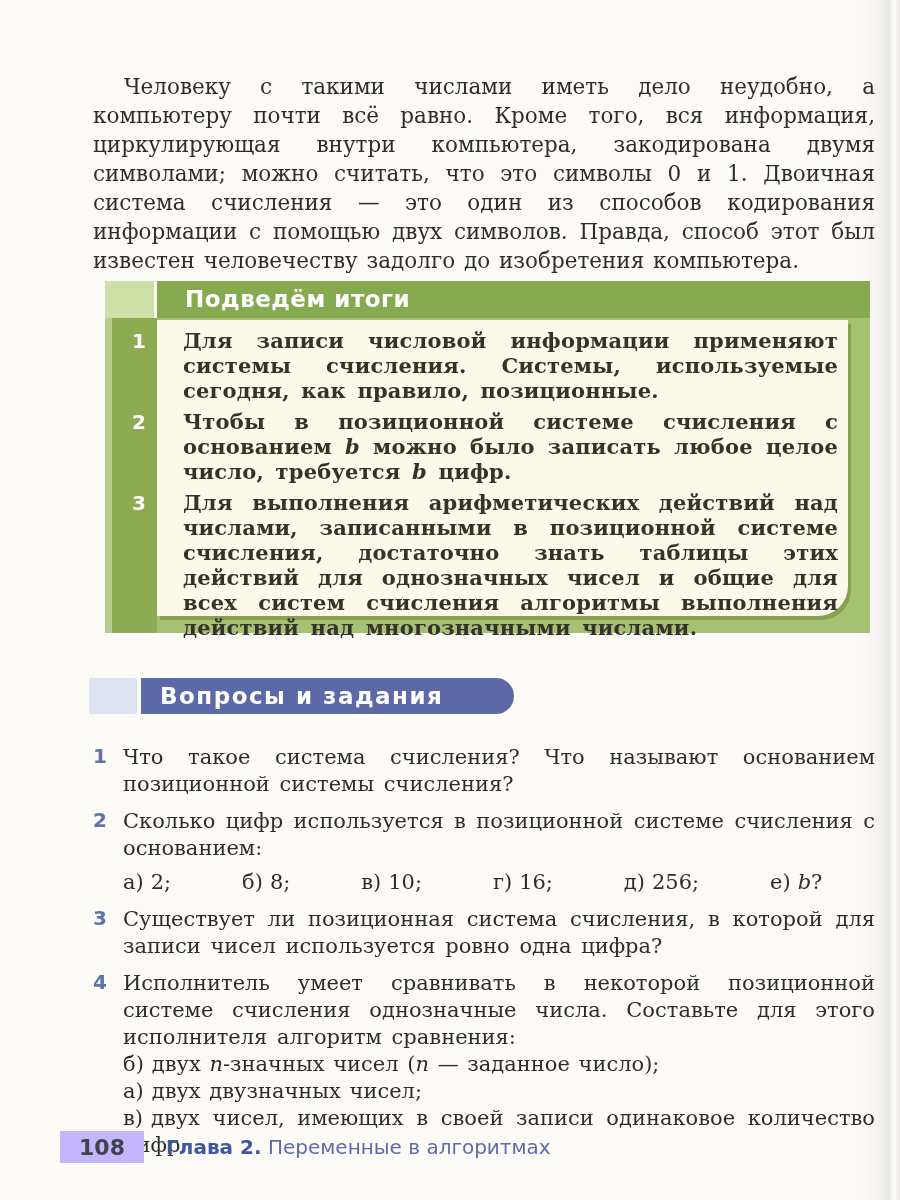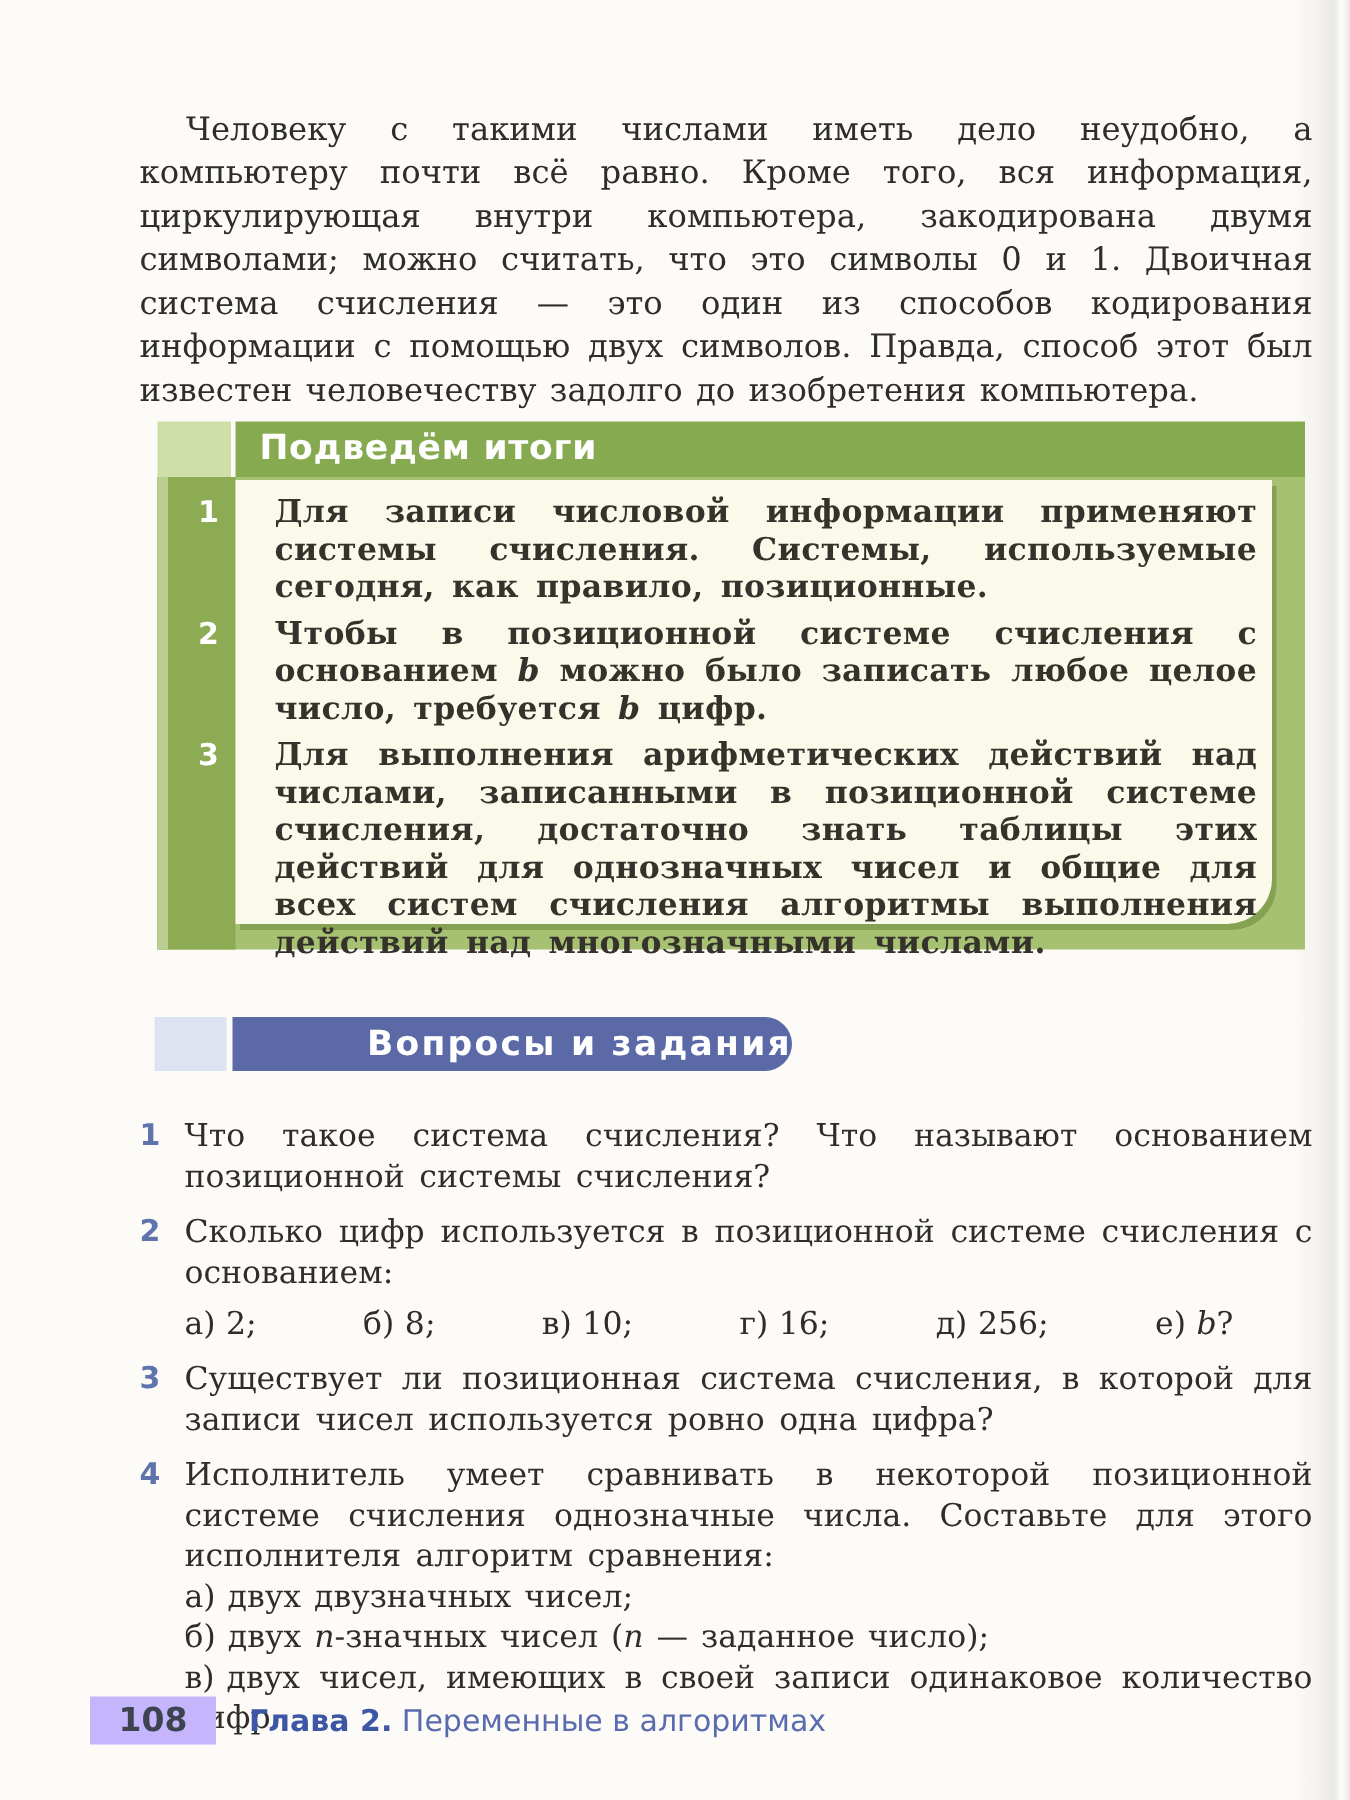"Подведём итоги" .sh-bar { padding-left: 16px -> 28px }
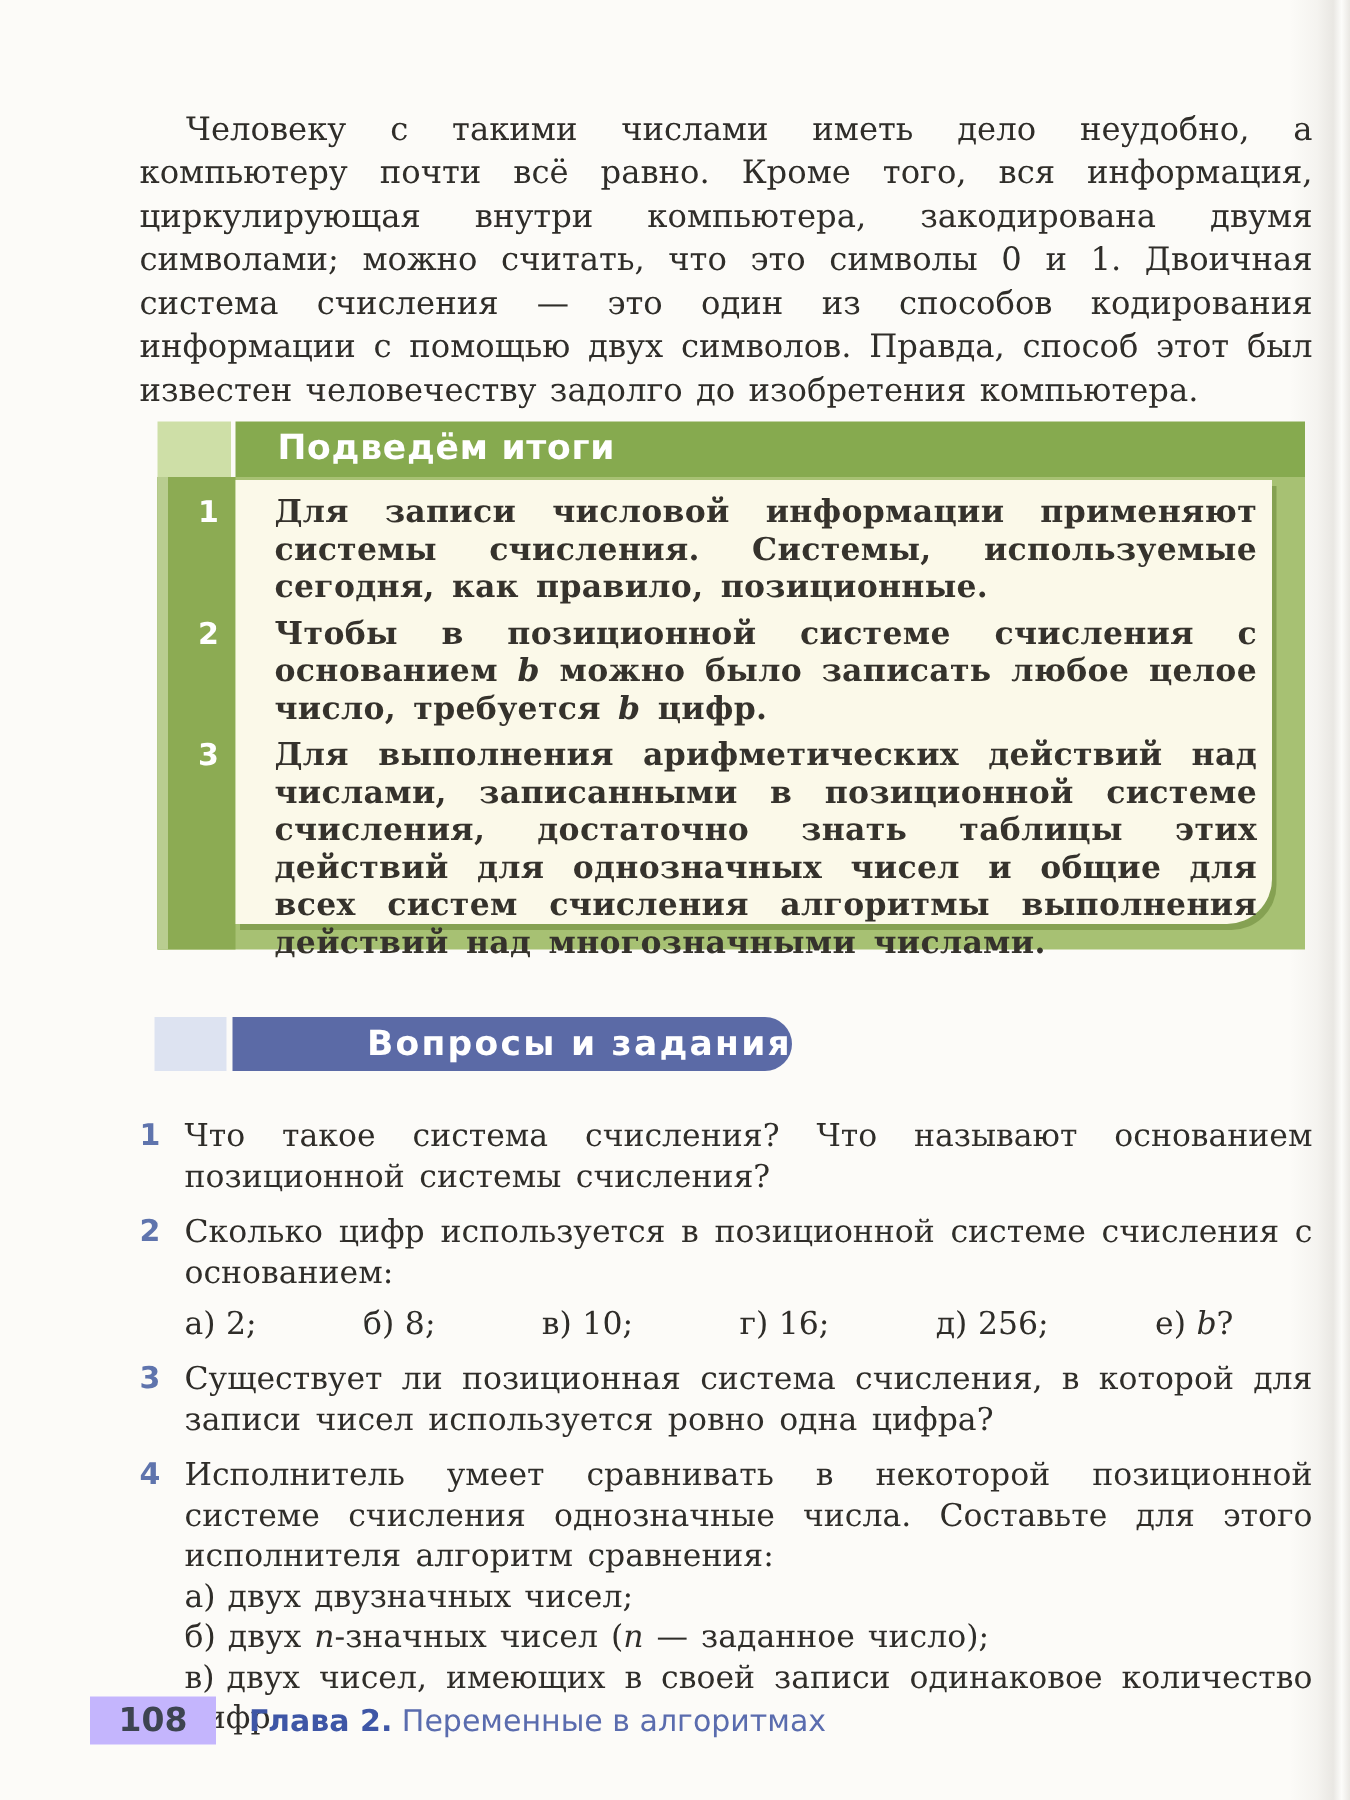"Вопросы и задания" .questions-header { left: 103px -> 89px; text-align: right -> none }
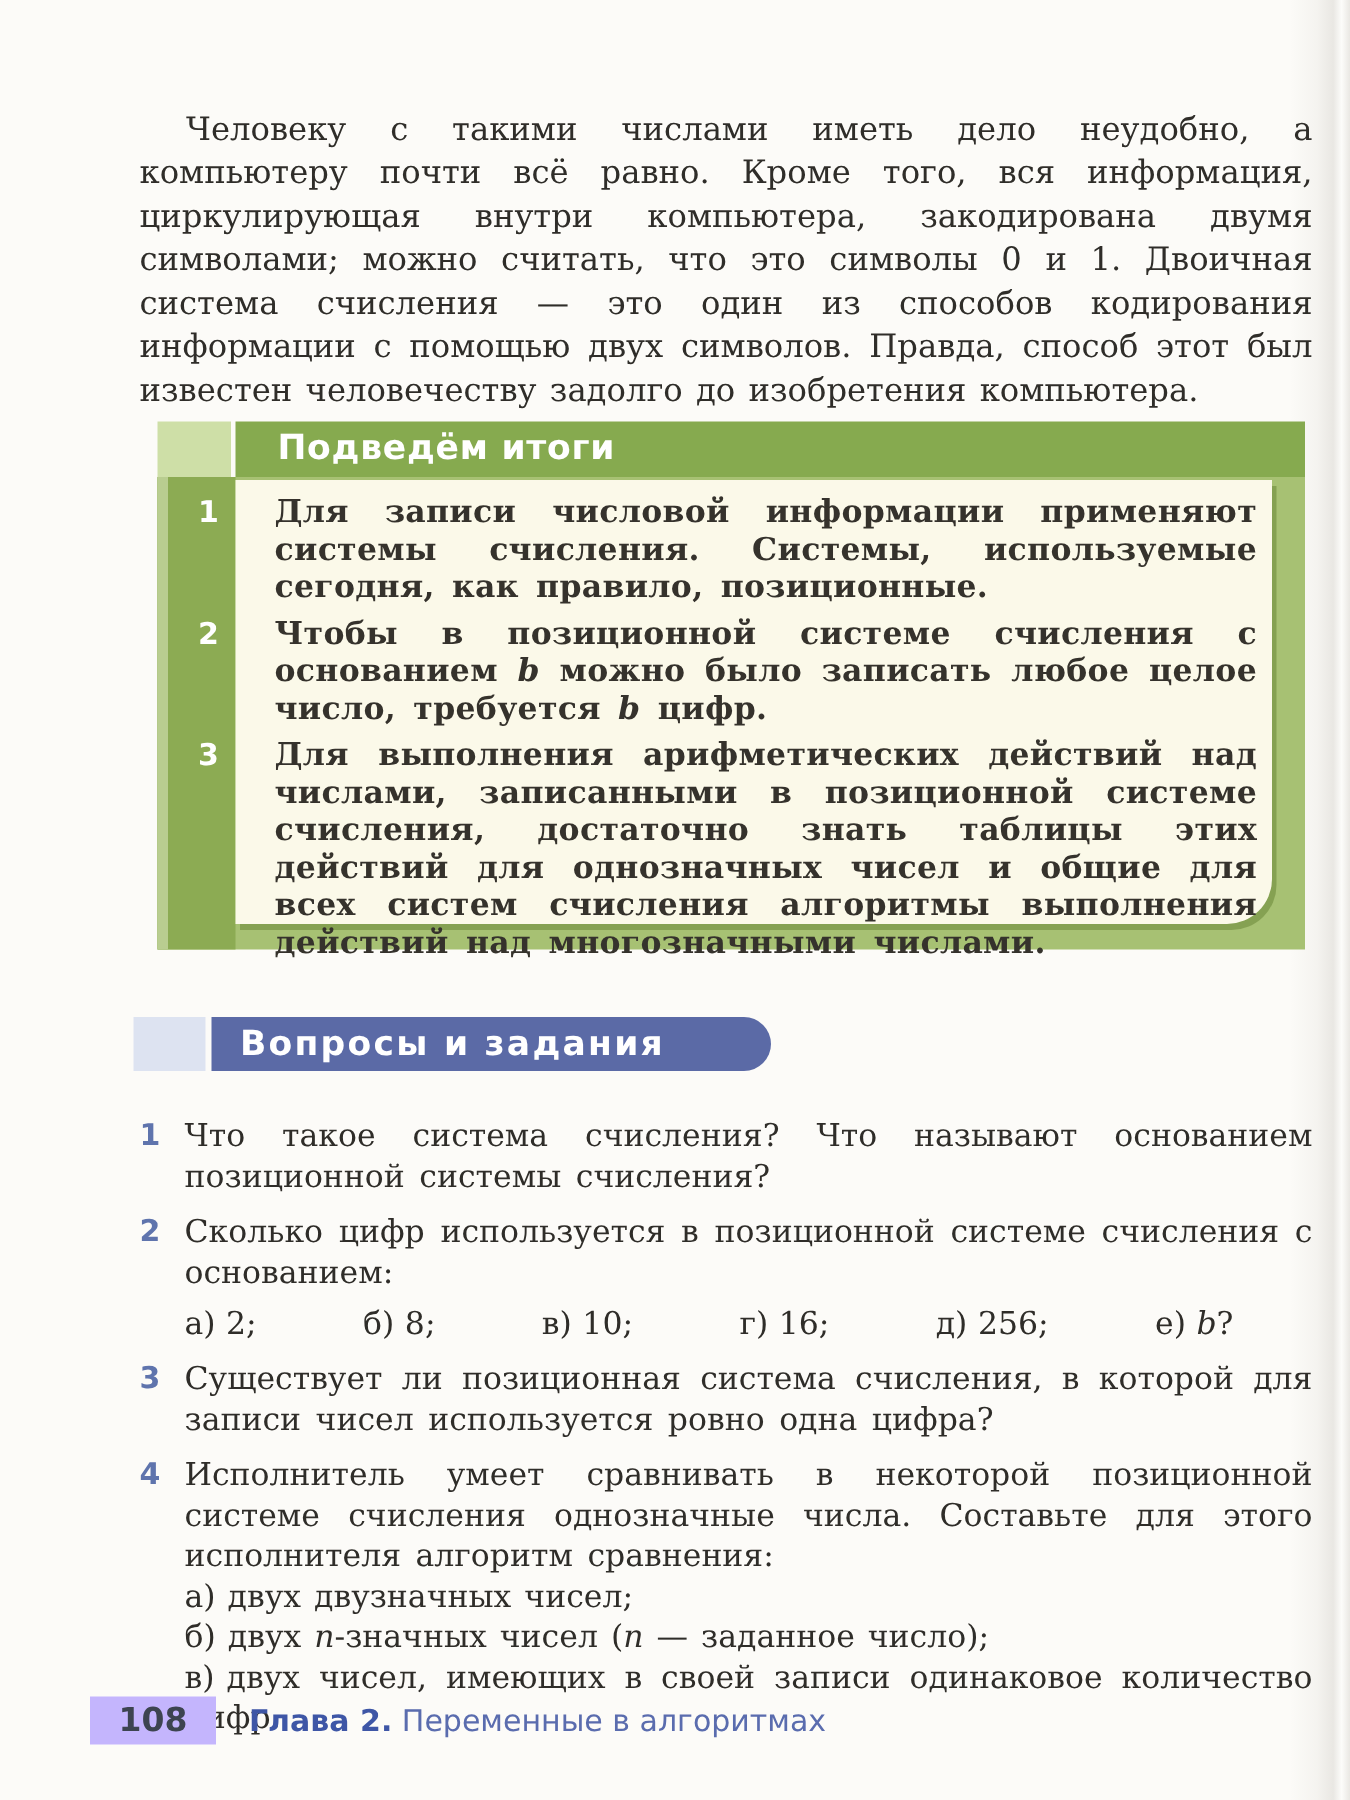"а) двух двузначных чисел;" div.subline { order: before "б) двух n-значных чисел (n" -> after "б) двух n-значных чисел (n" }
